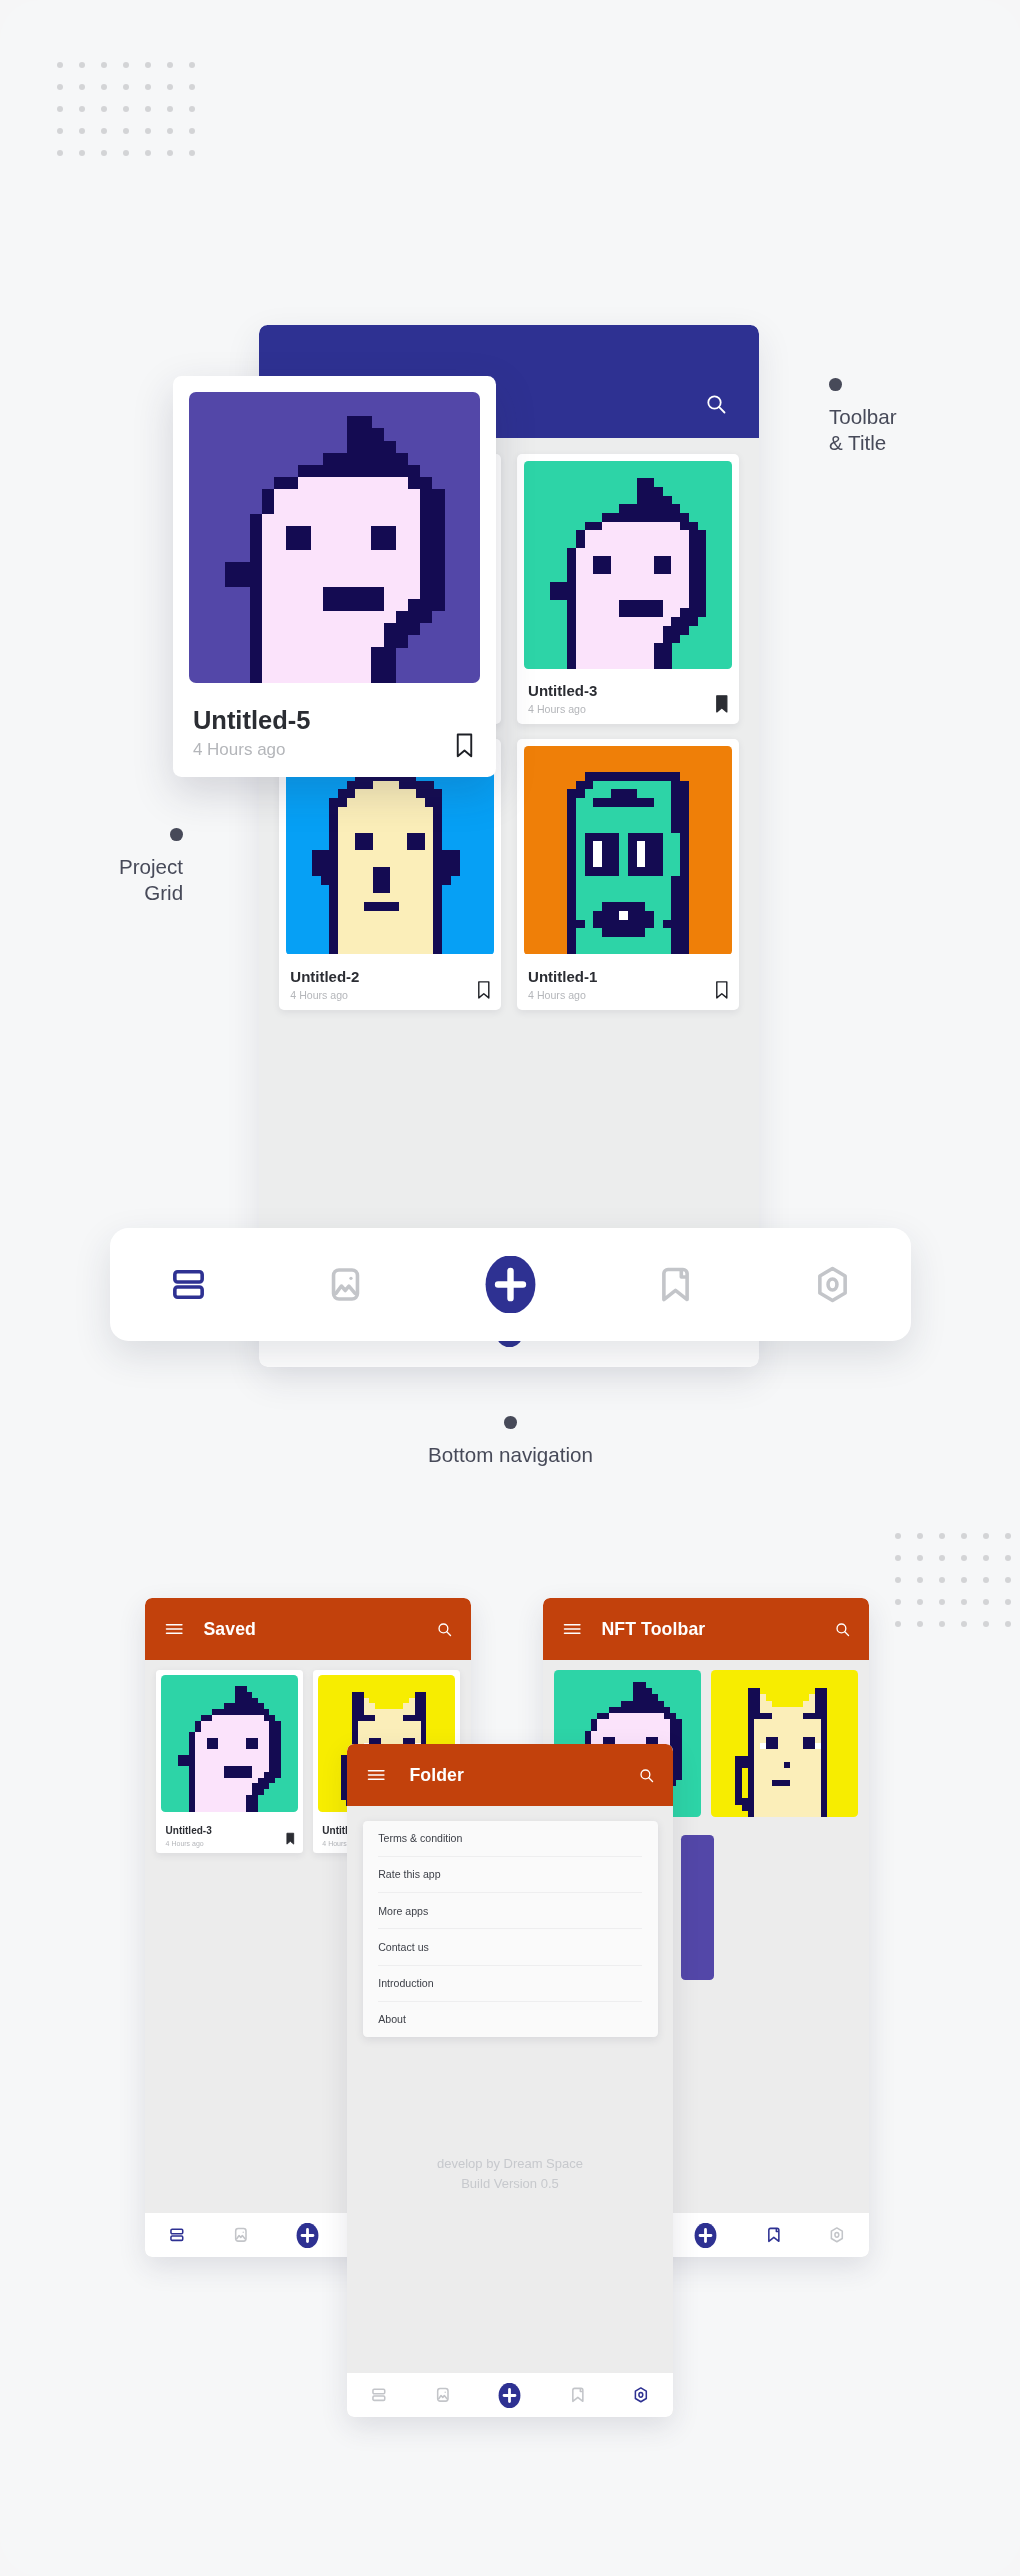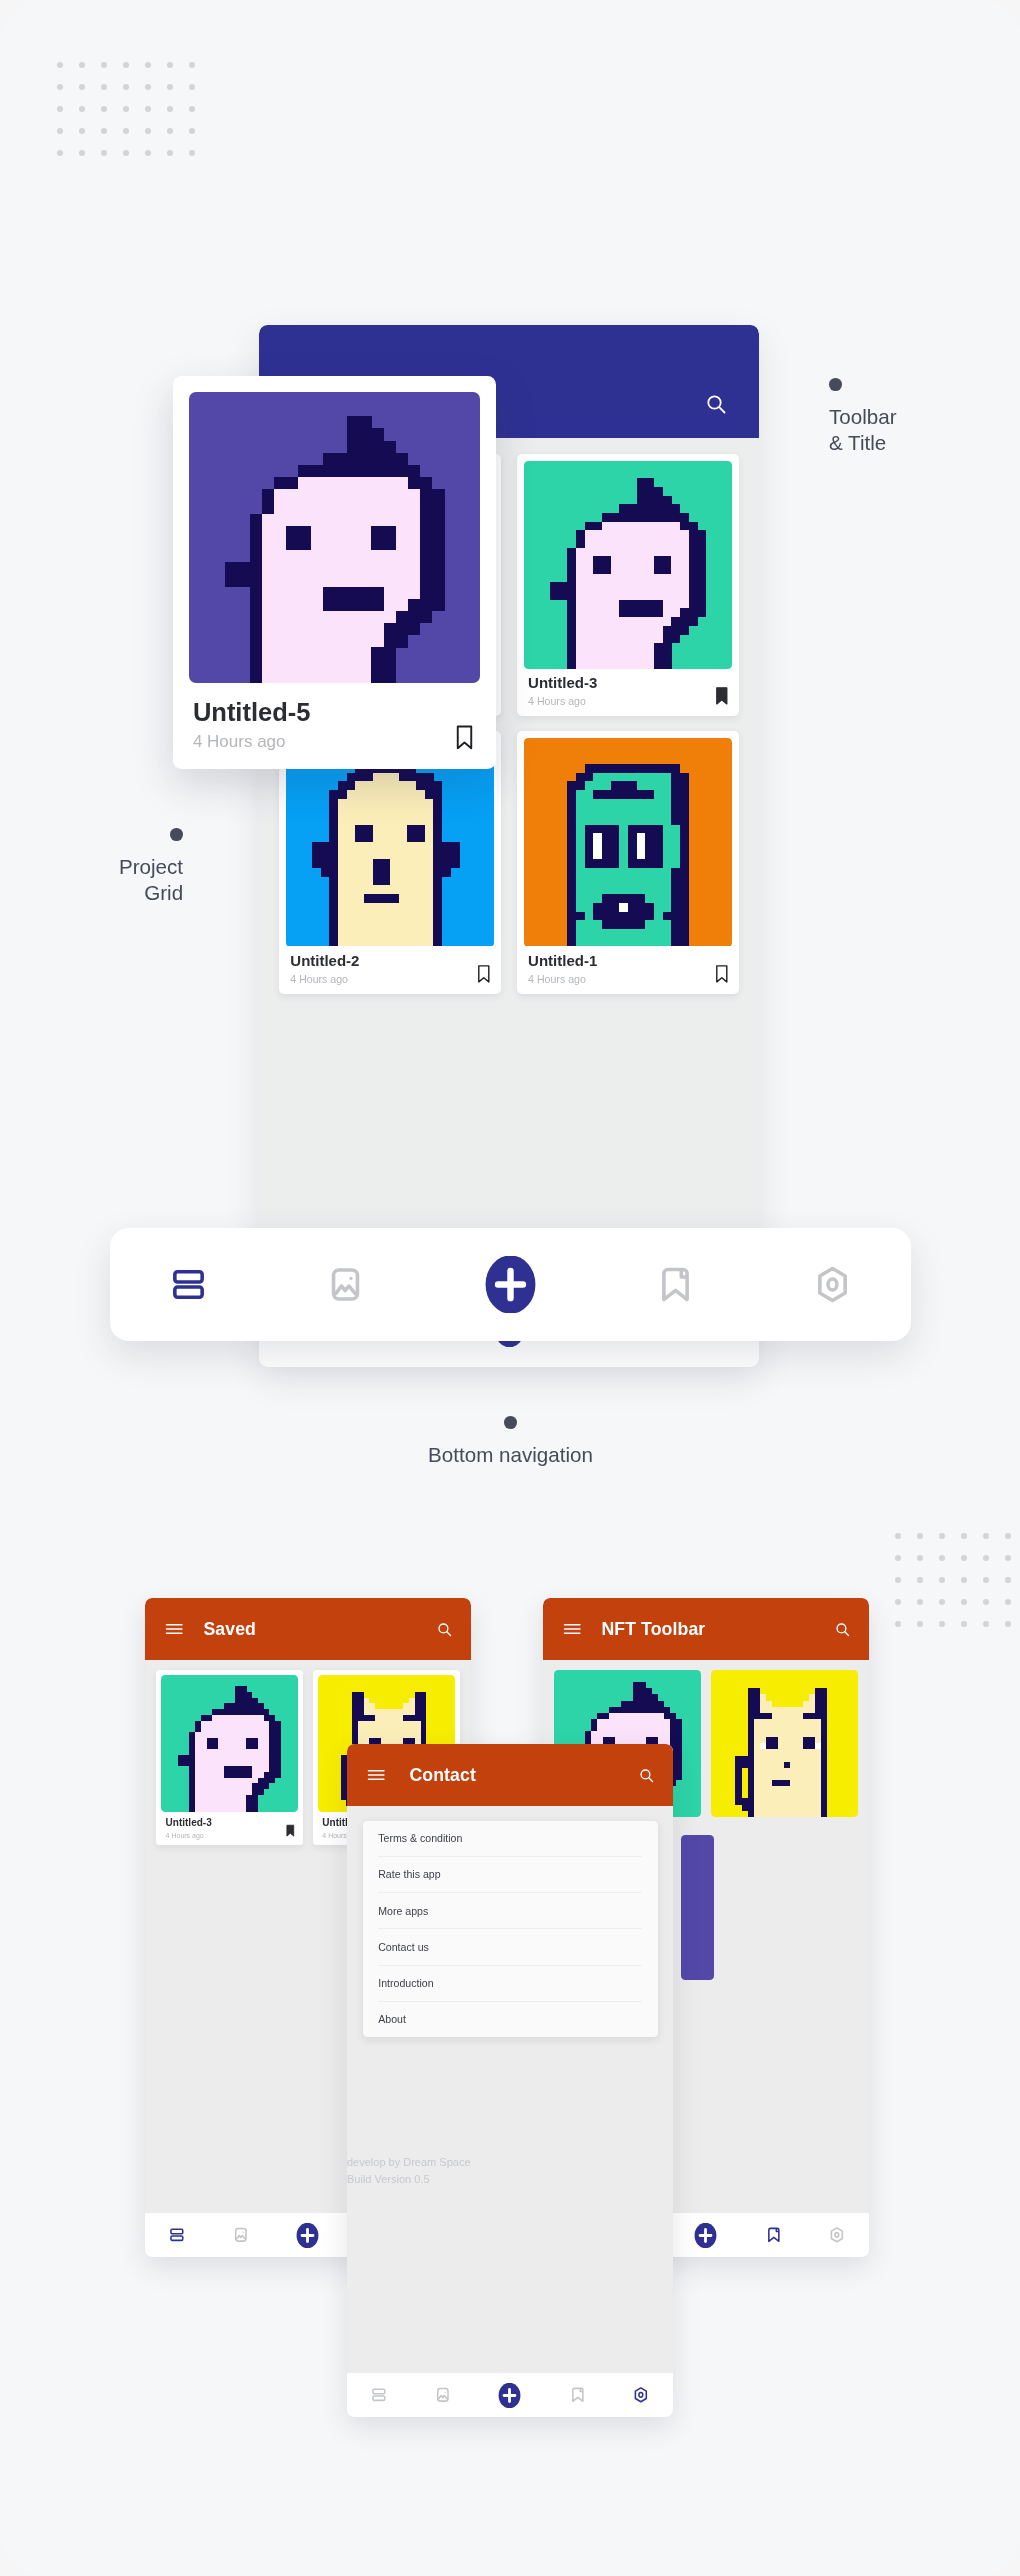"Untitled-3" .card .m-left { margin-top: none -> 8px }
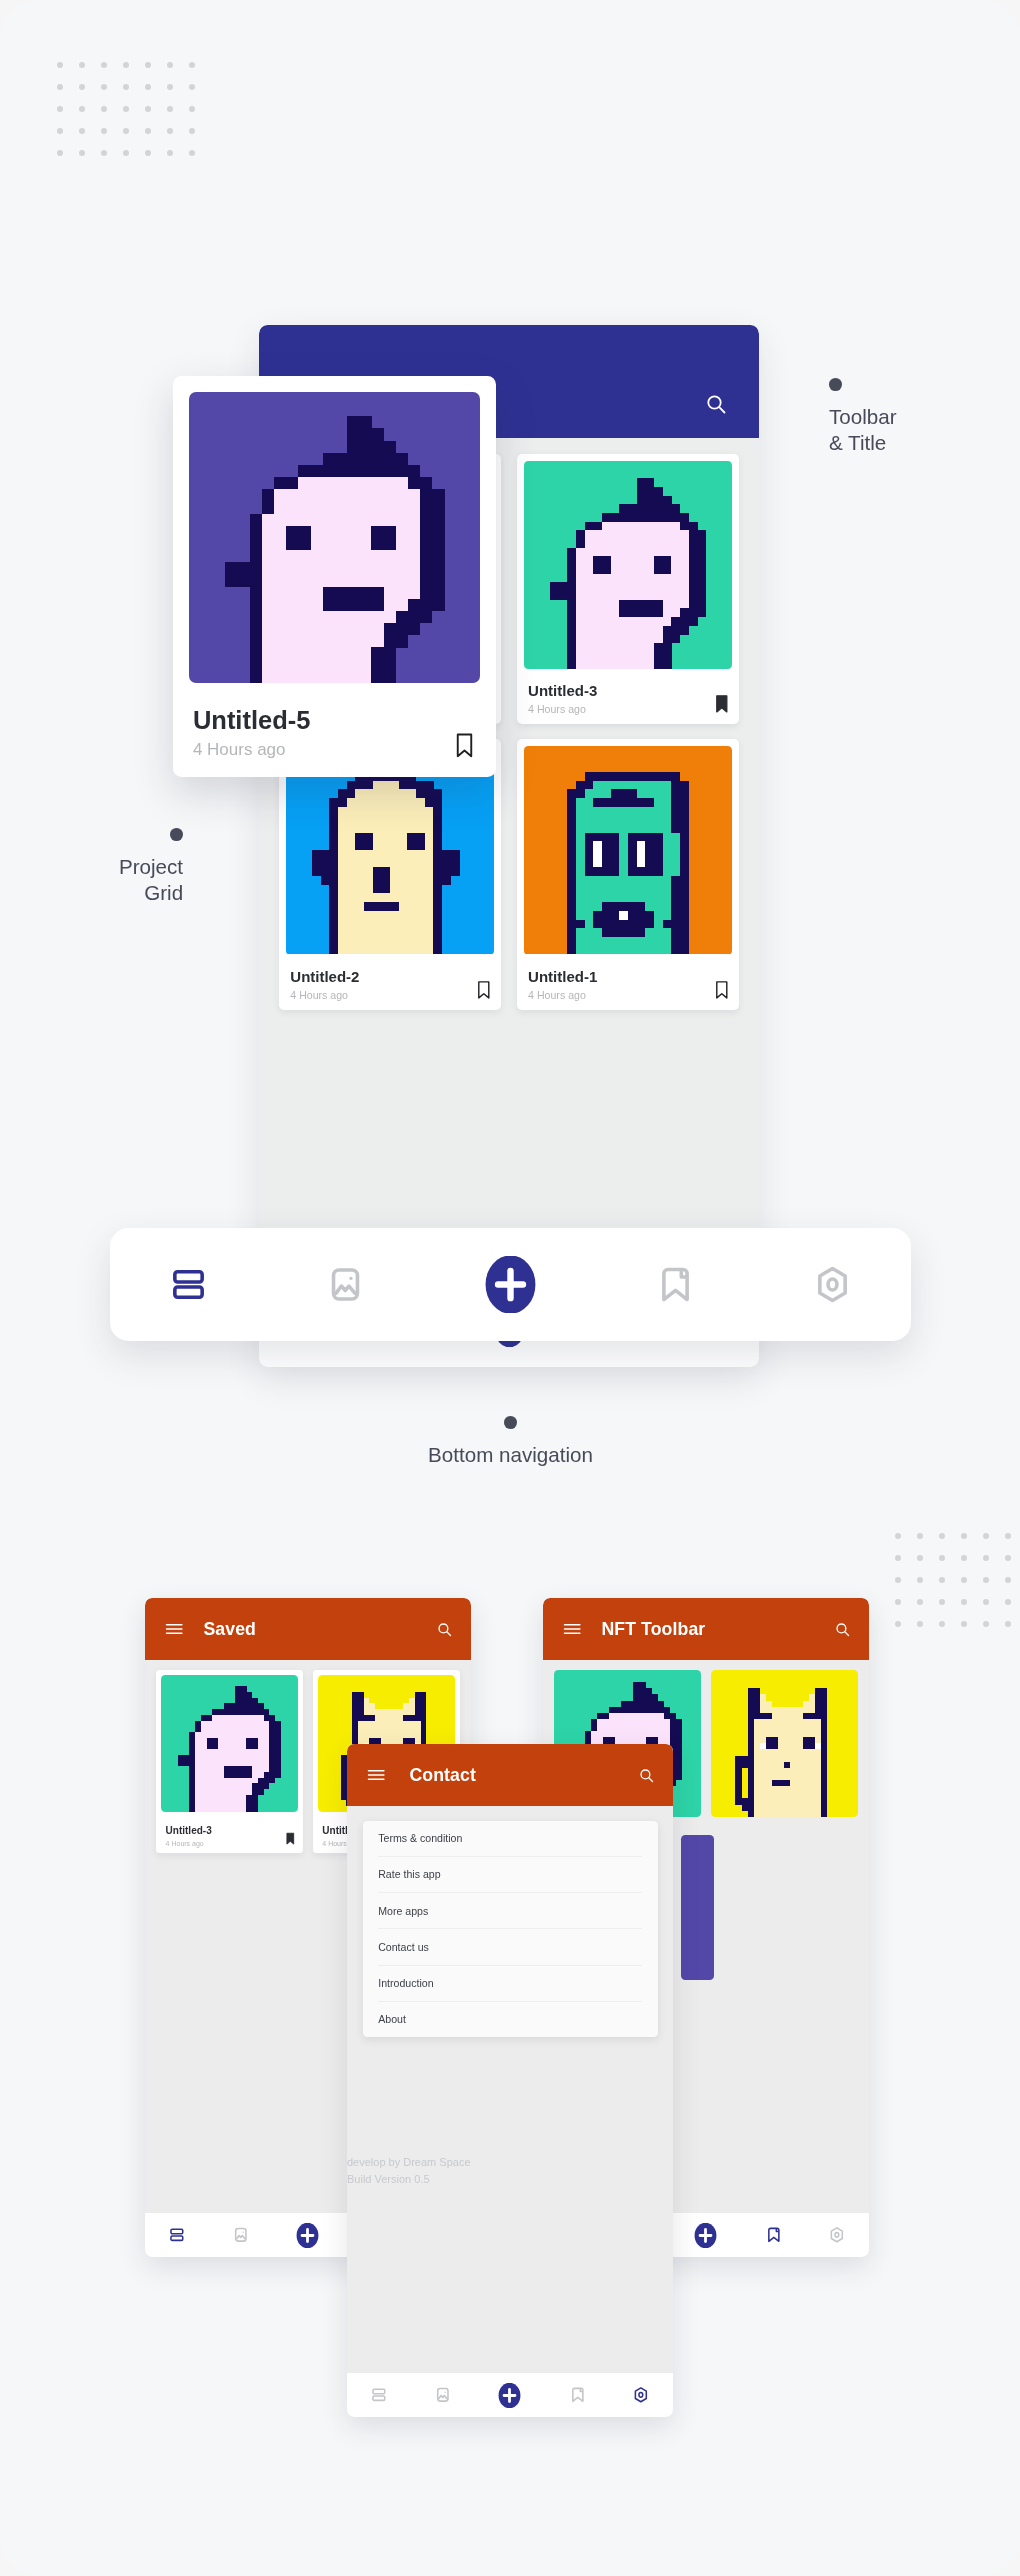"Contact" span.ttl { text: Contact -> Folder }
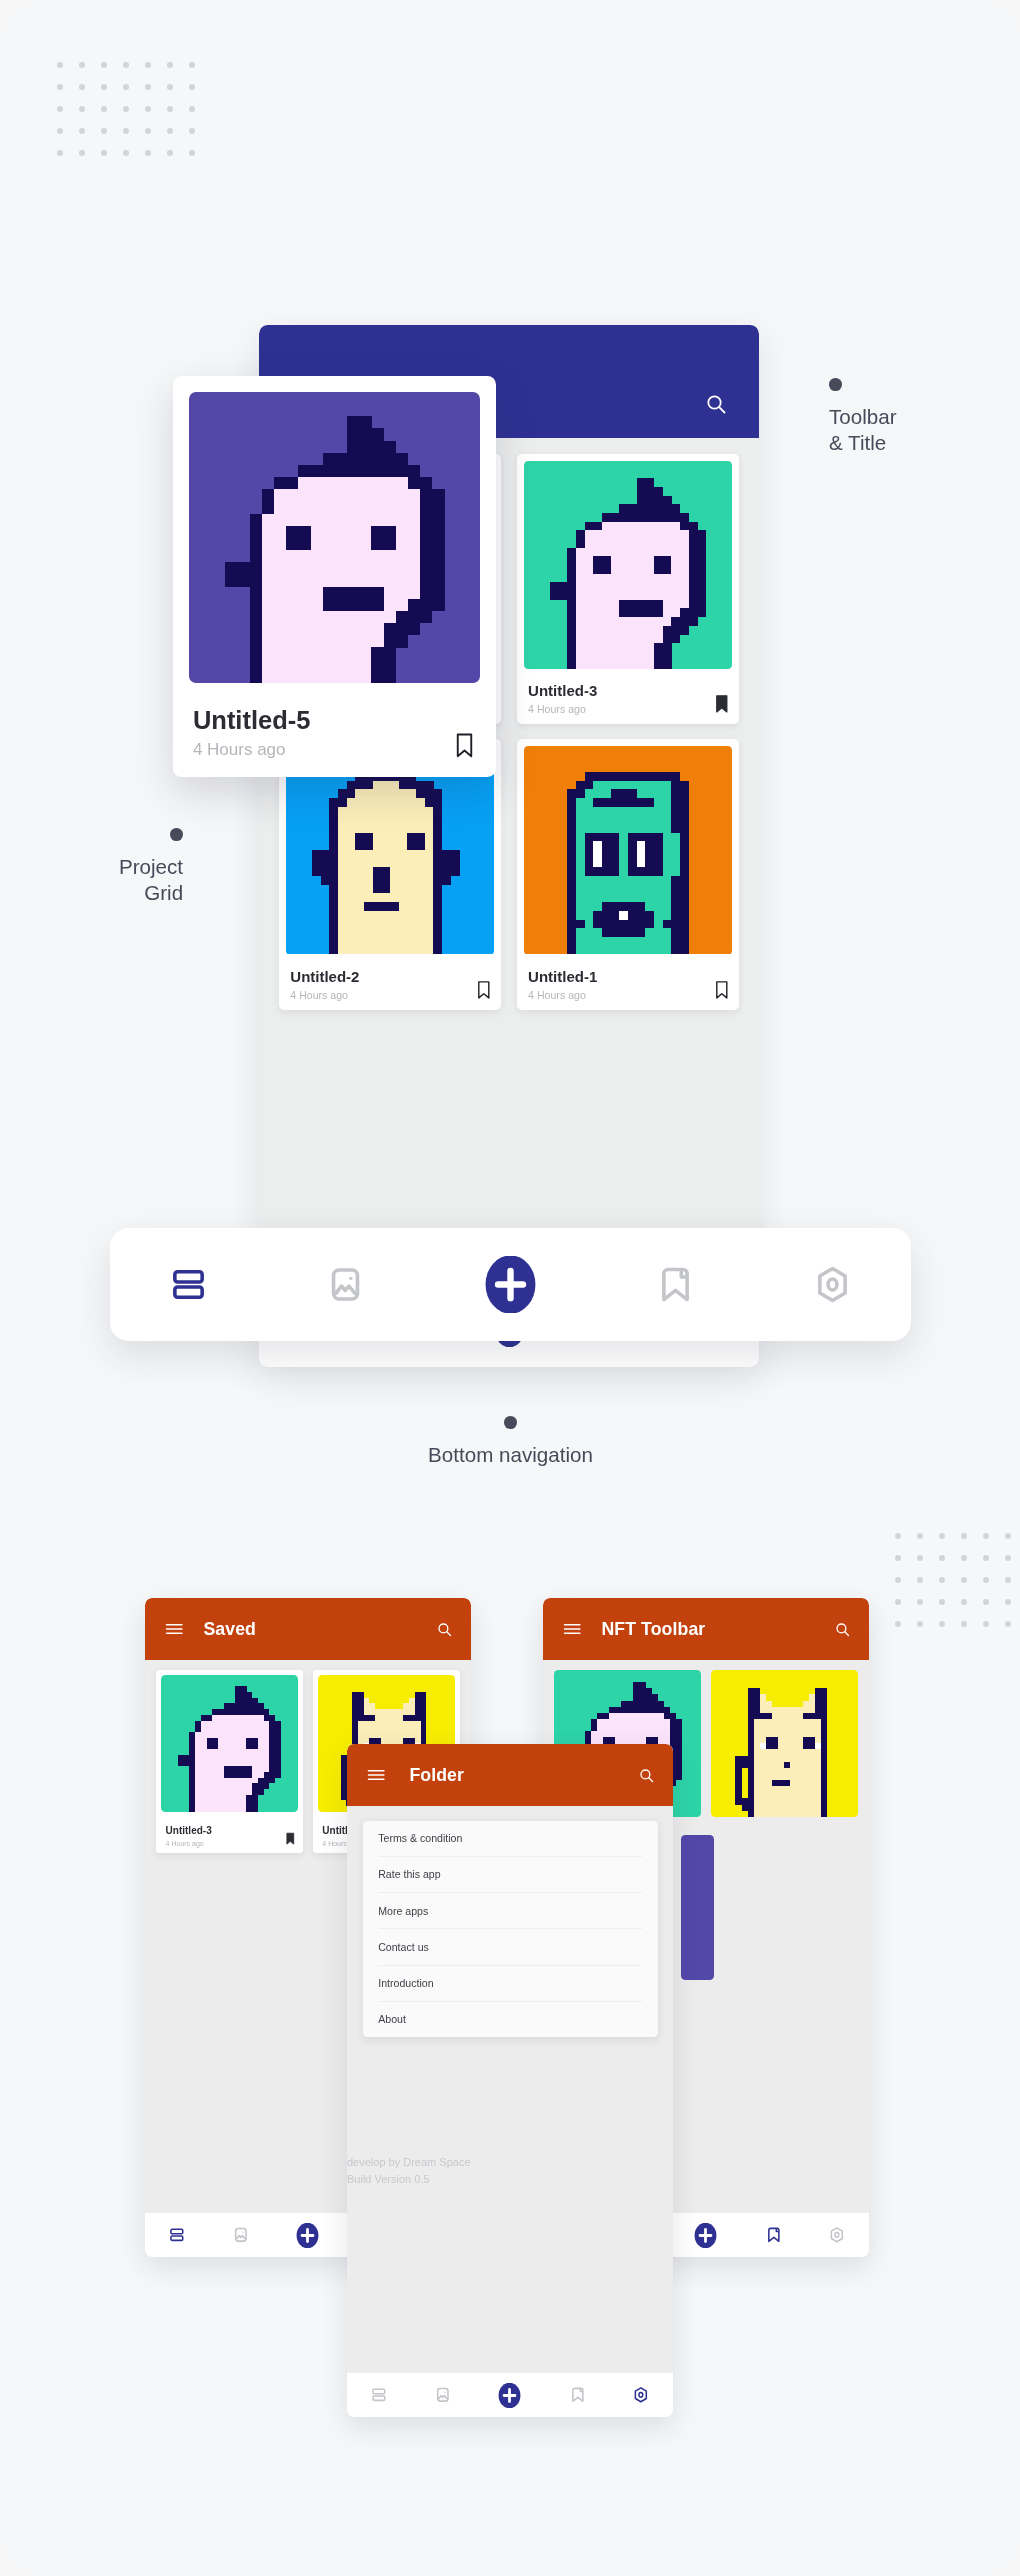"develop by Dream Space" .set-footer { font-size: 11px -> 13px; text-align: none -> center }
